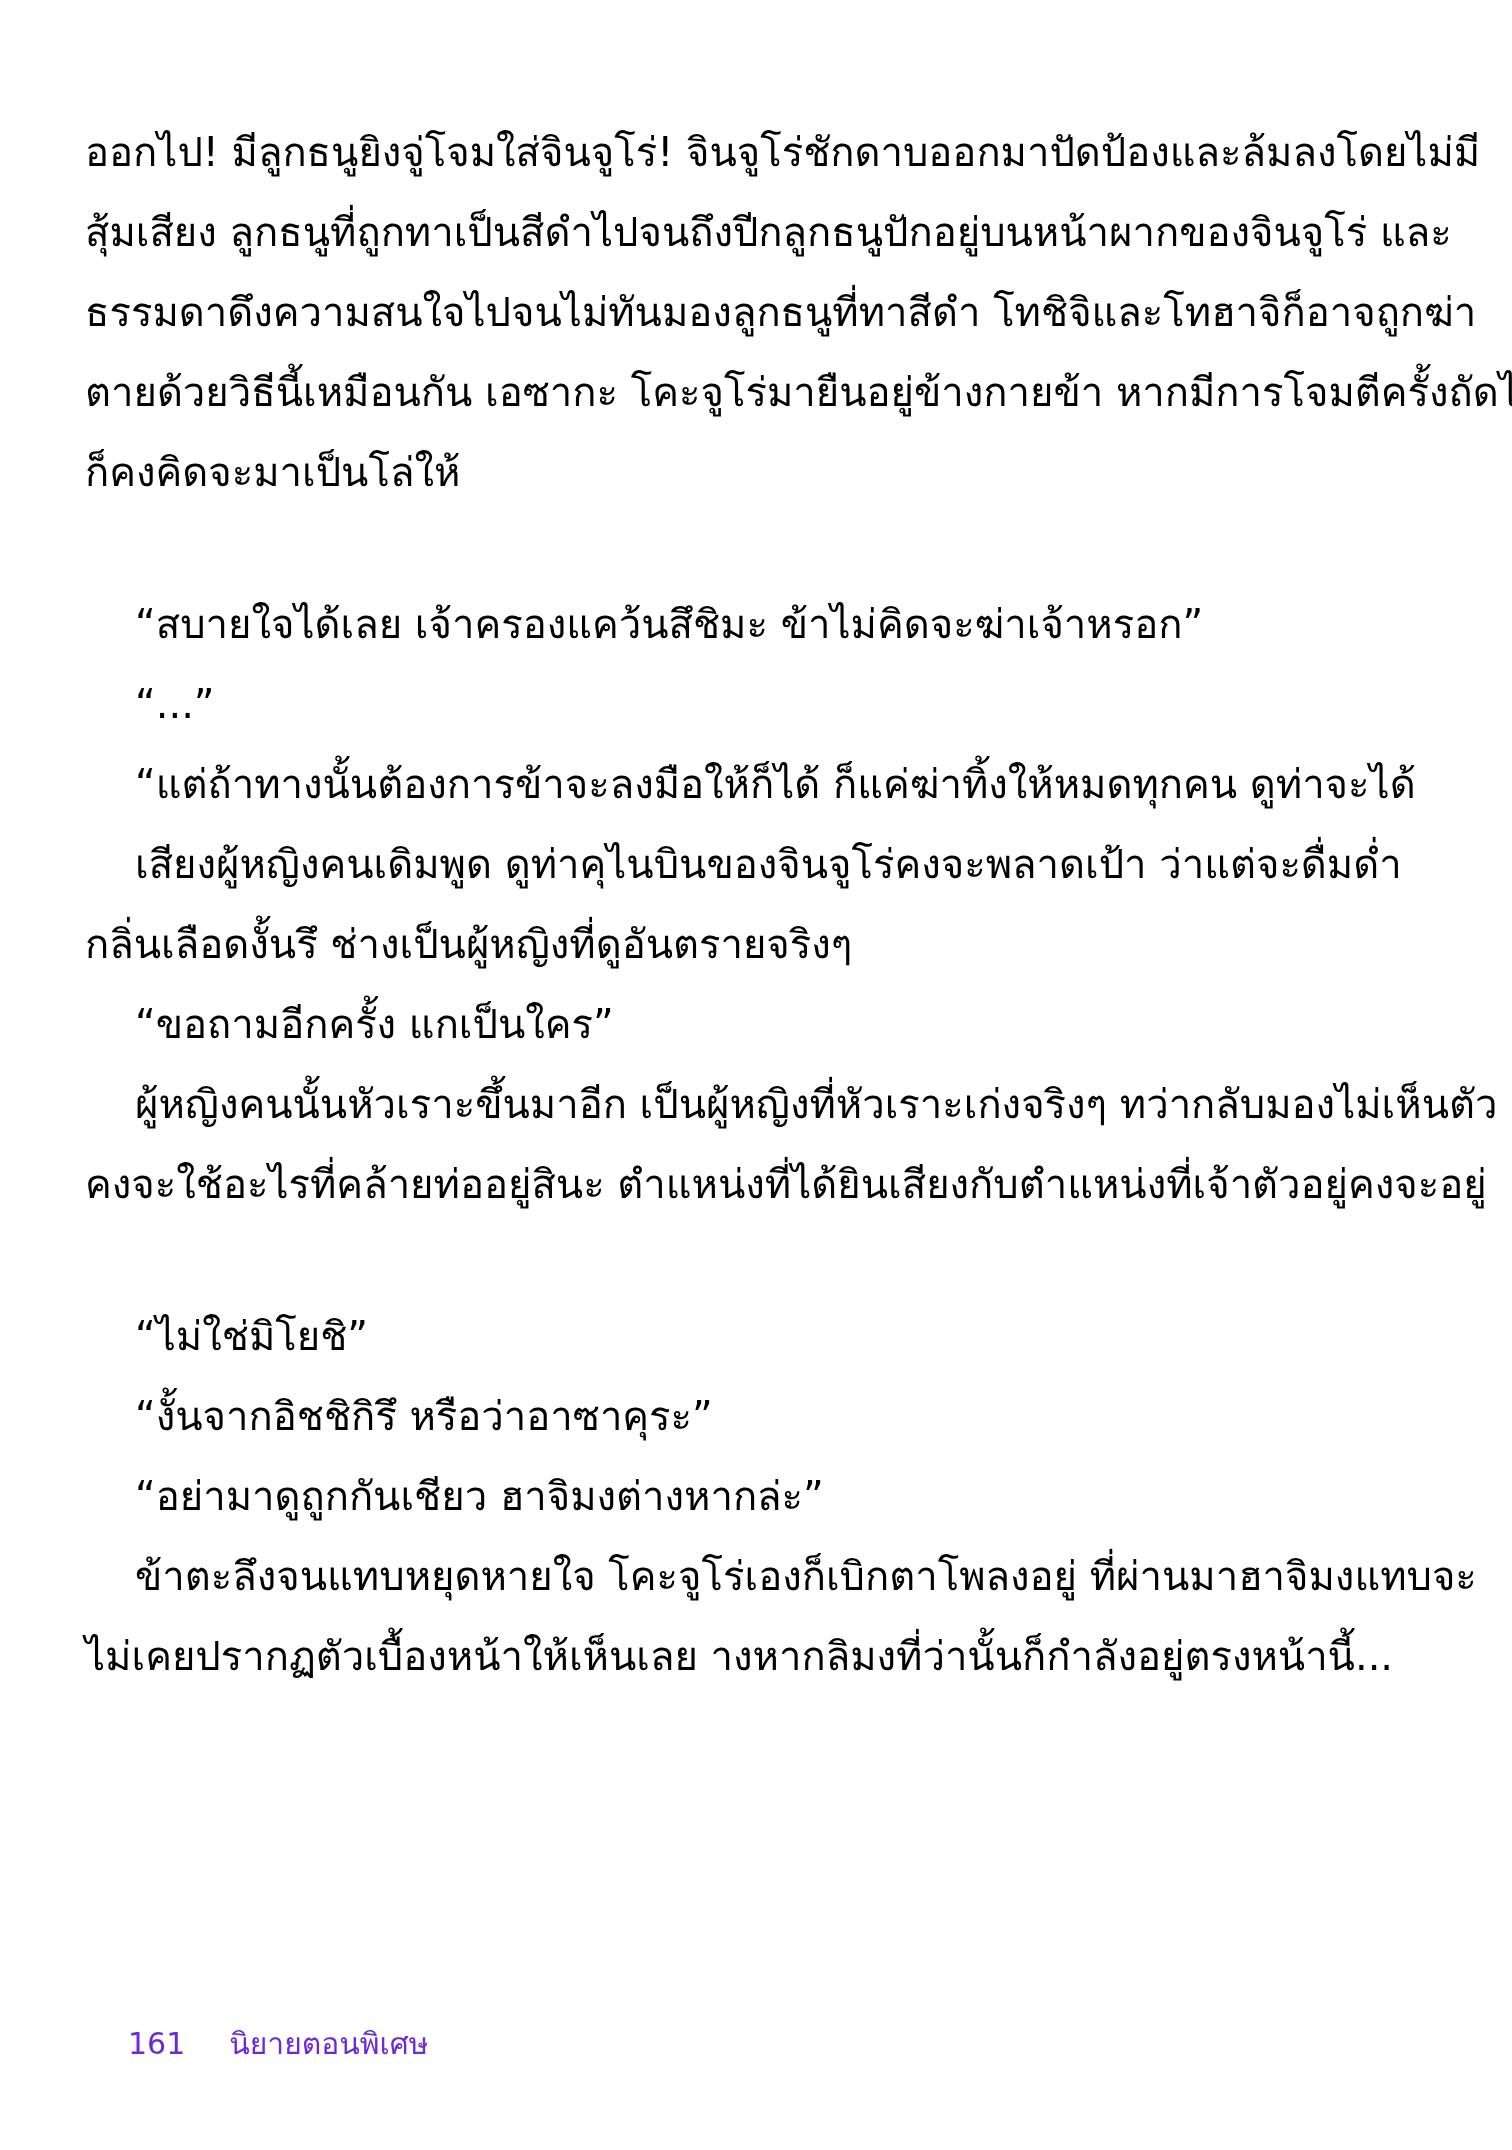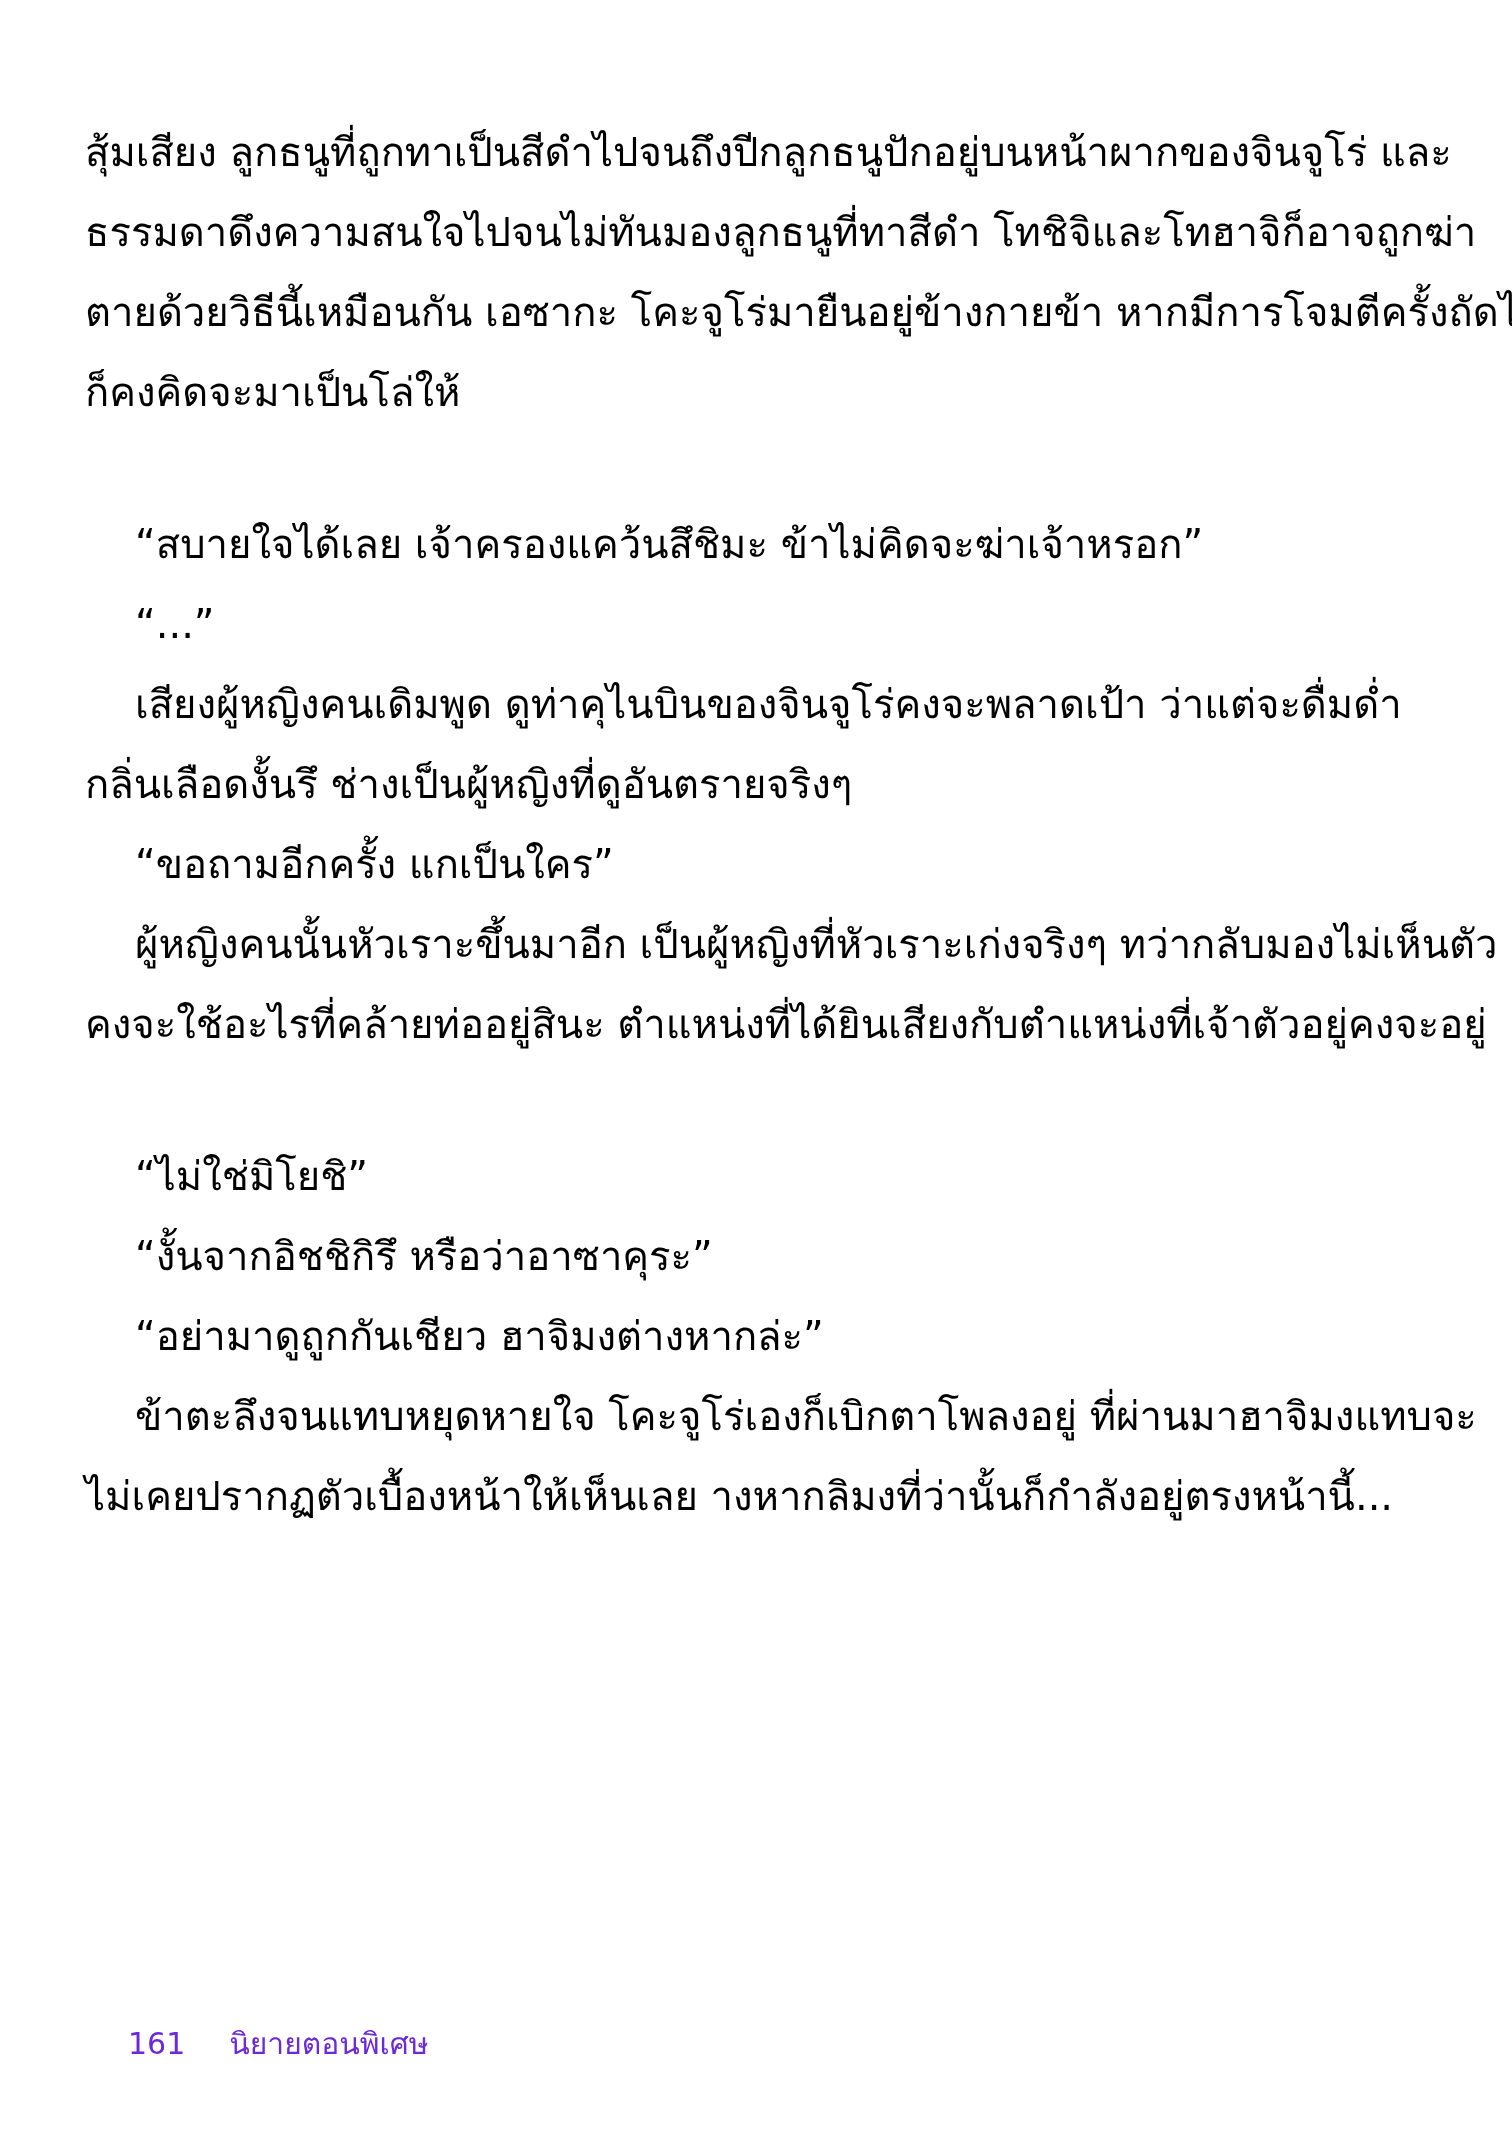"ออกไป! มีลูกธนูยิงจู่โจมใส่จินจูโร่!" div.line { html: none -> <div>ออกไป! มีลูกธนูยิงจู่โจมใส่จินจูโร่! จินจูโร่ชักดาบออกมาปัดป้องและล้มลงโดยไม่มี</div> }
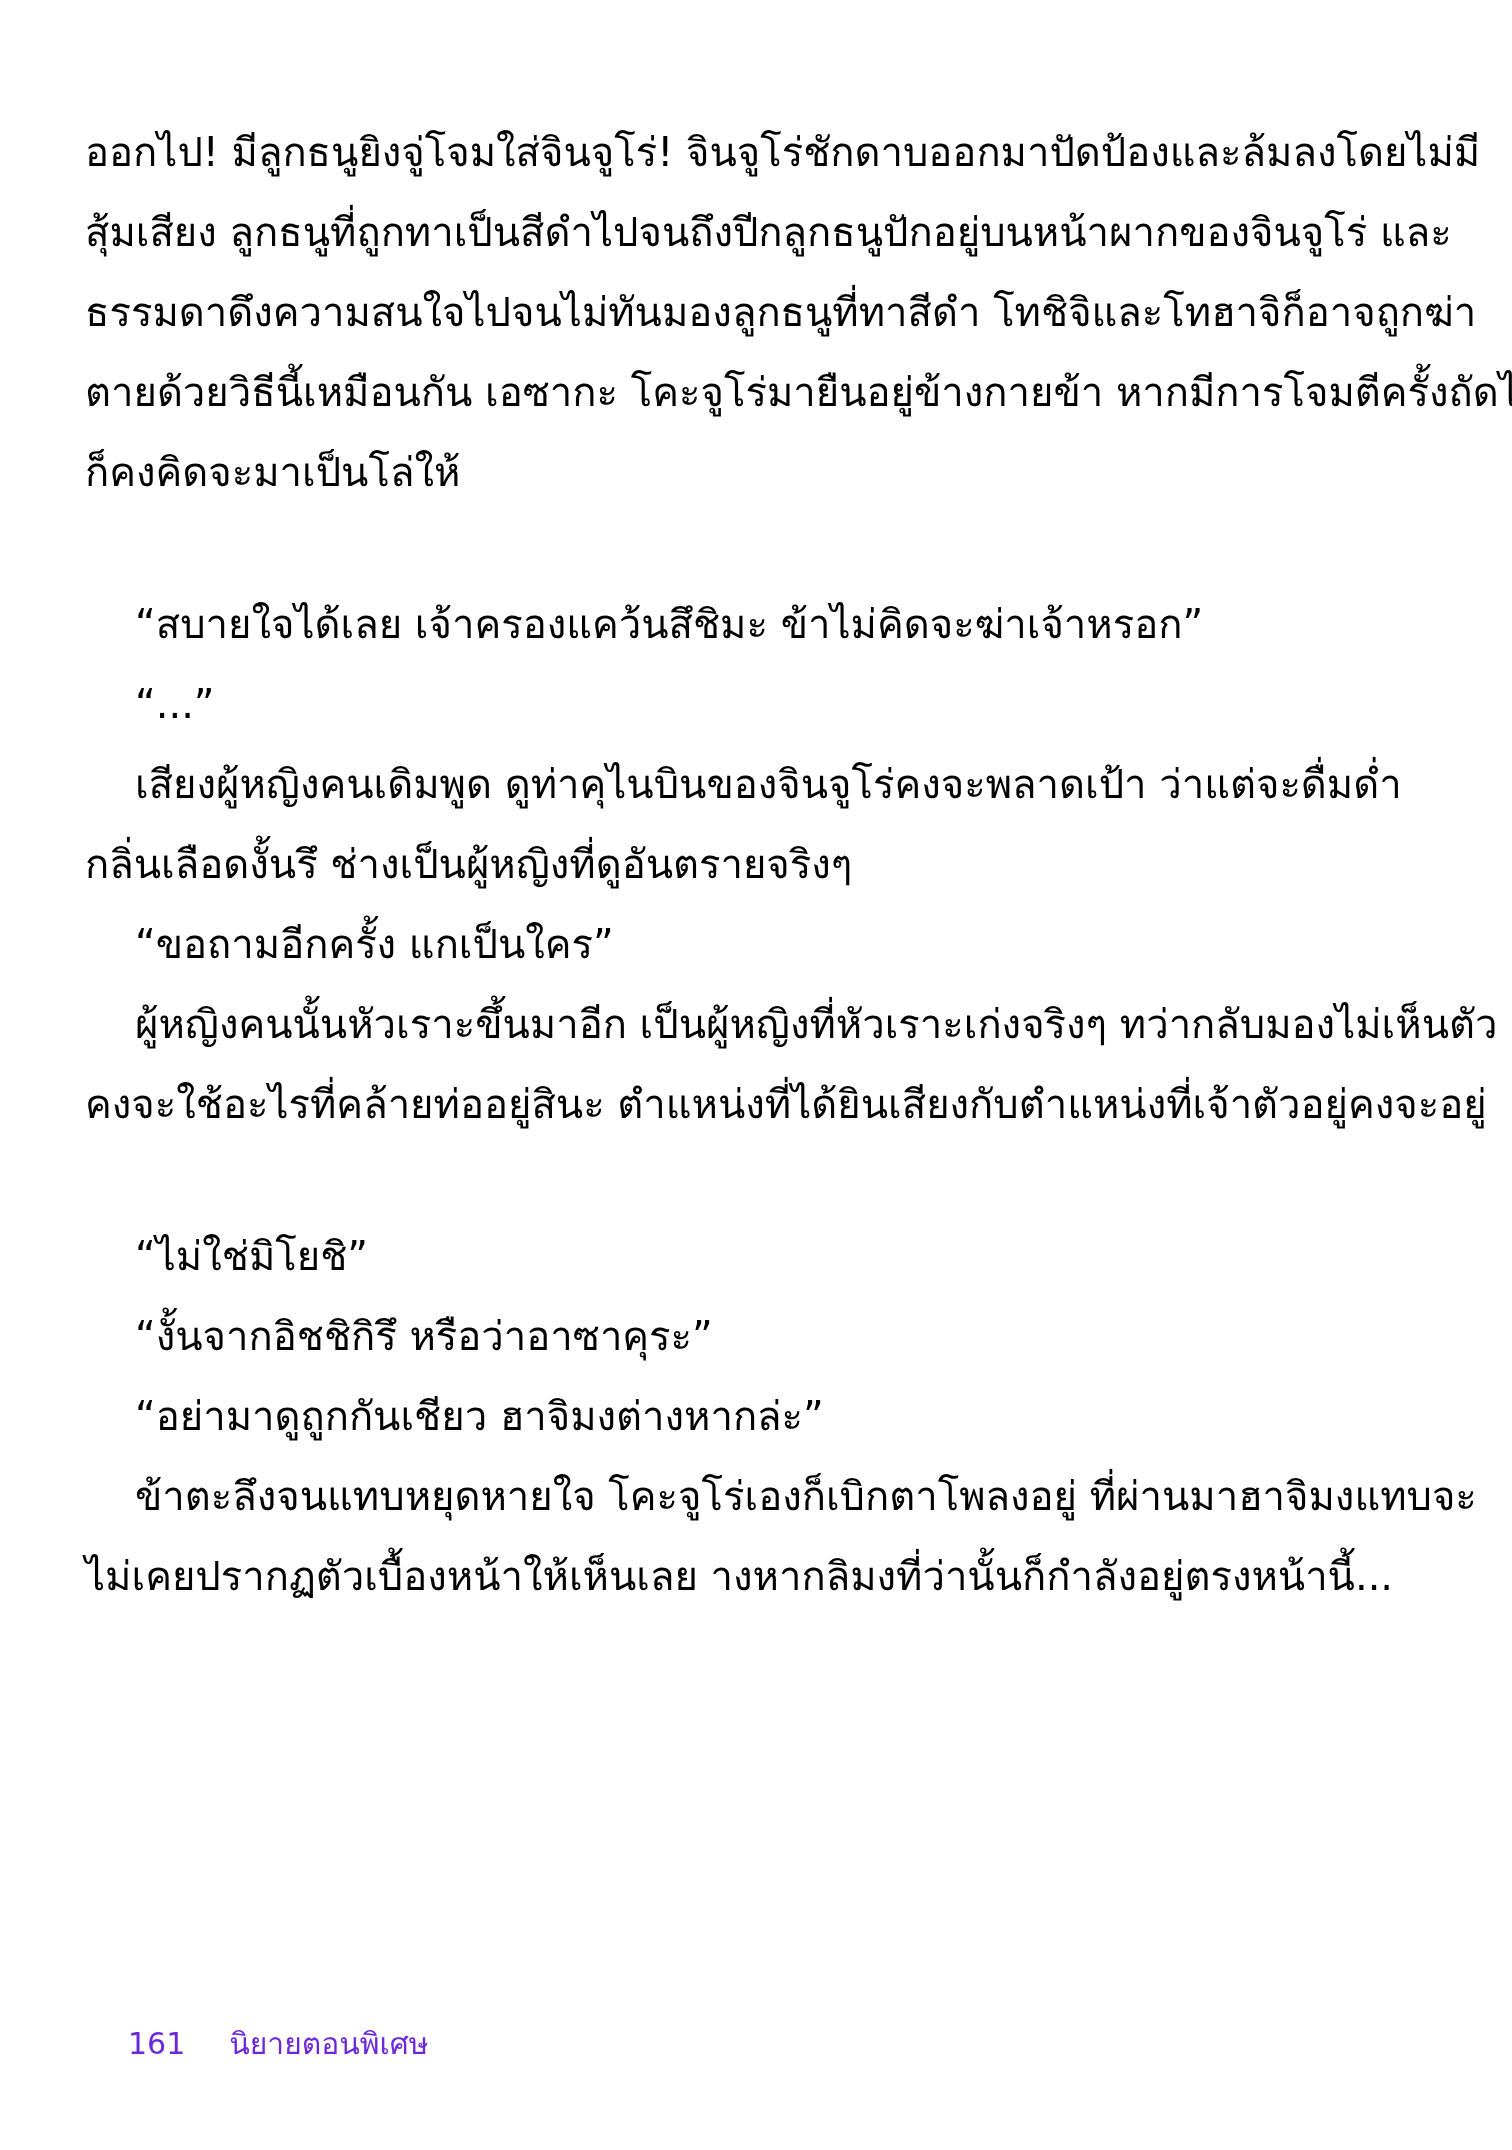"“แต่ถ้าทางนั้นต้องการข้าจะลงมือให้ก็ได้" div.line { html: none -> <div>“แต่ถ้าทางนั้นต้องการข้าจะลงมือให้ก็ได้ ก็แค่ฆ่าทิ้งให้หมดทุกคน ดูท่าจะได้</div> }
